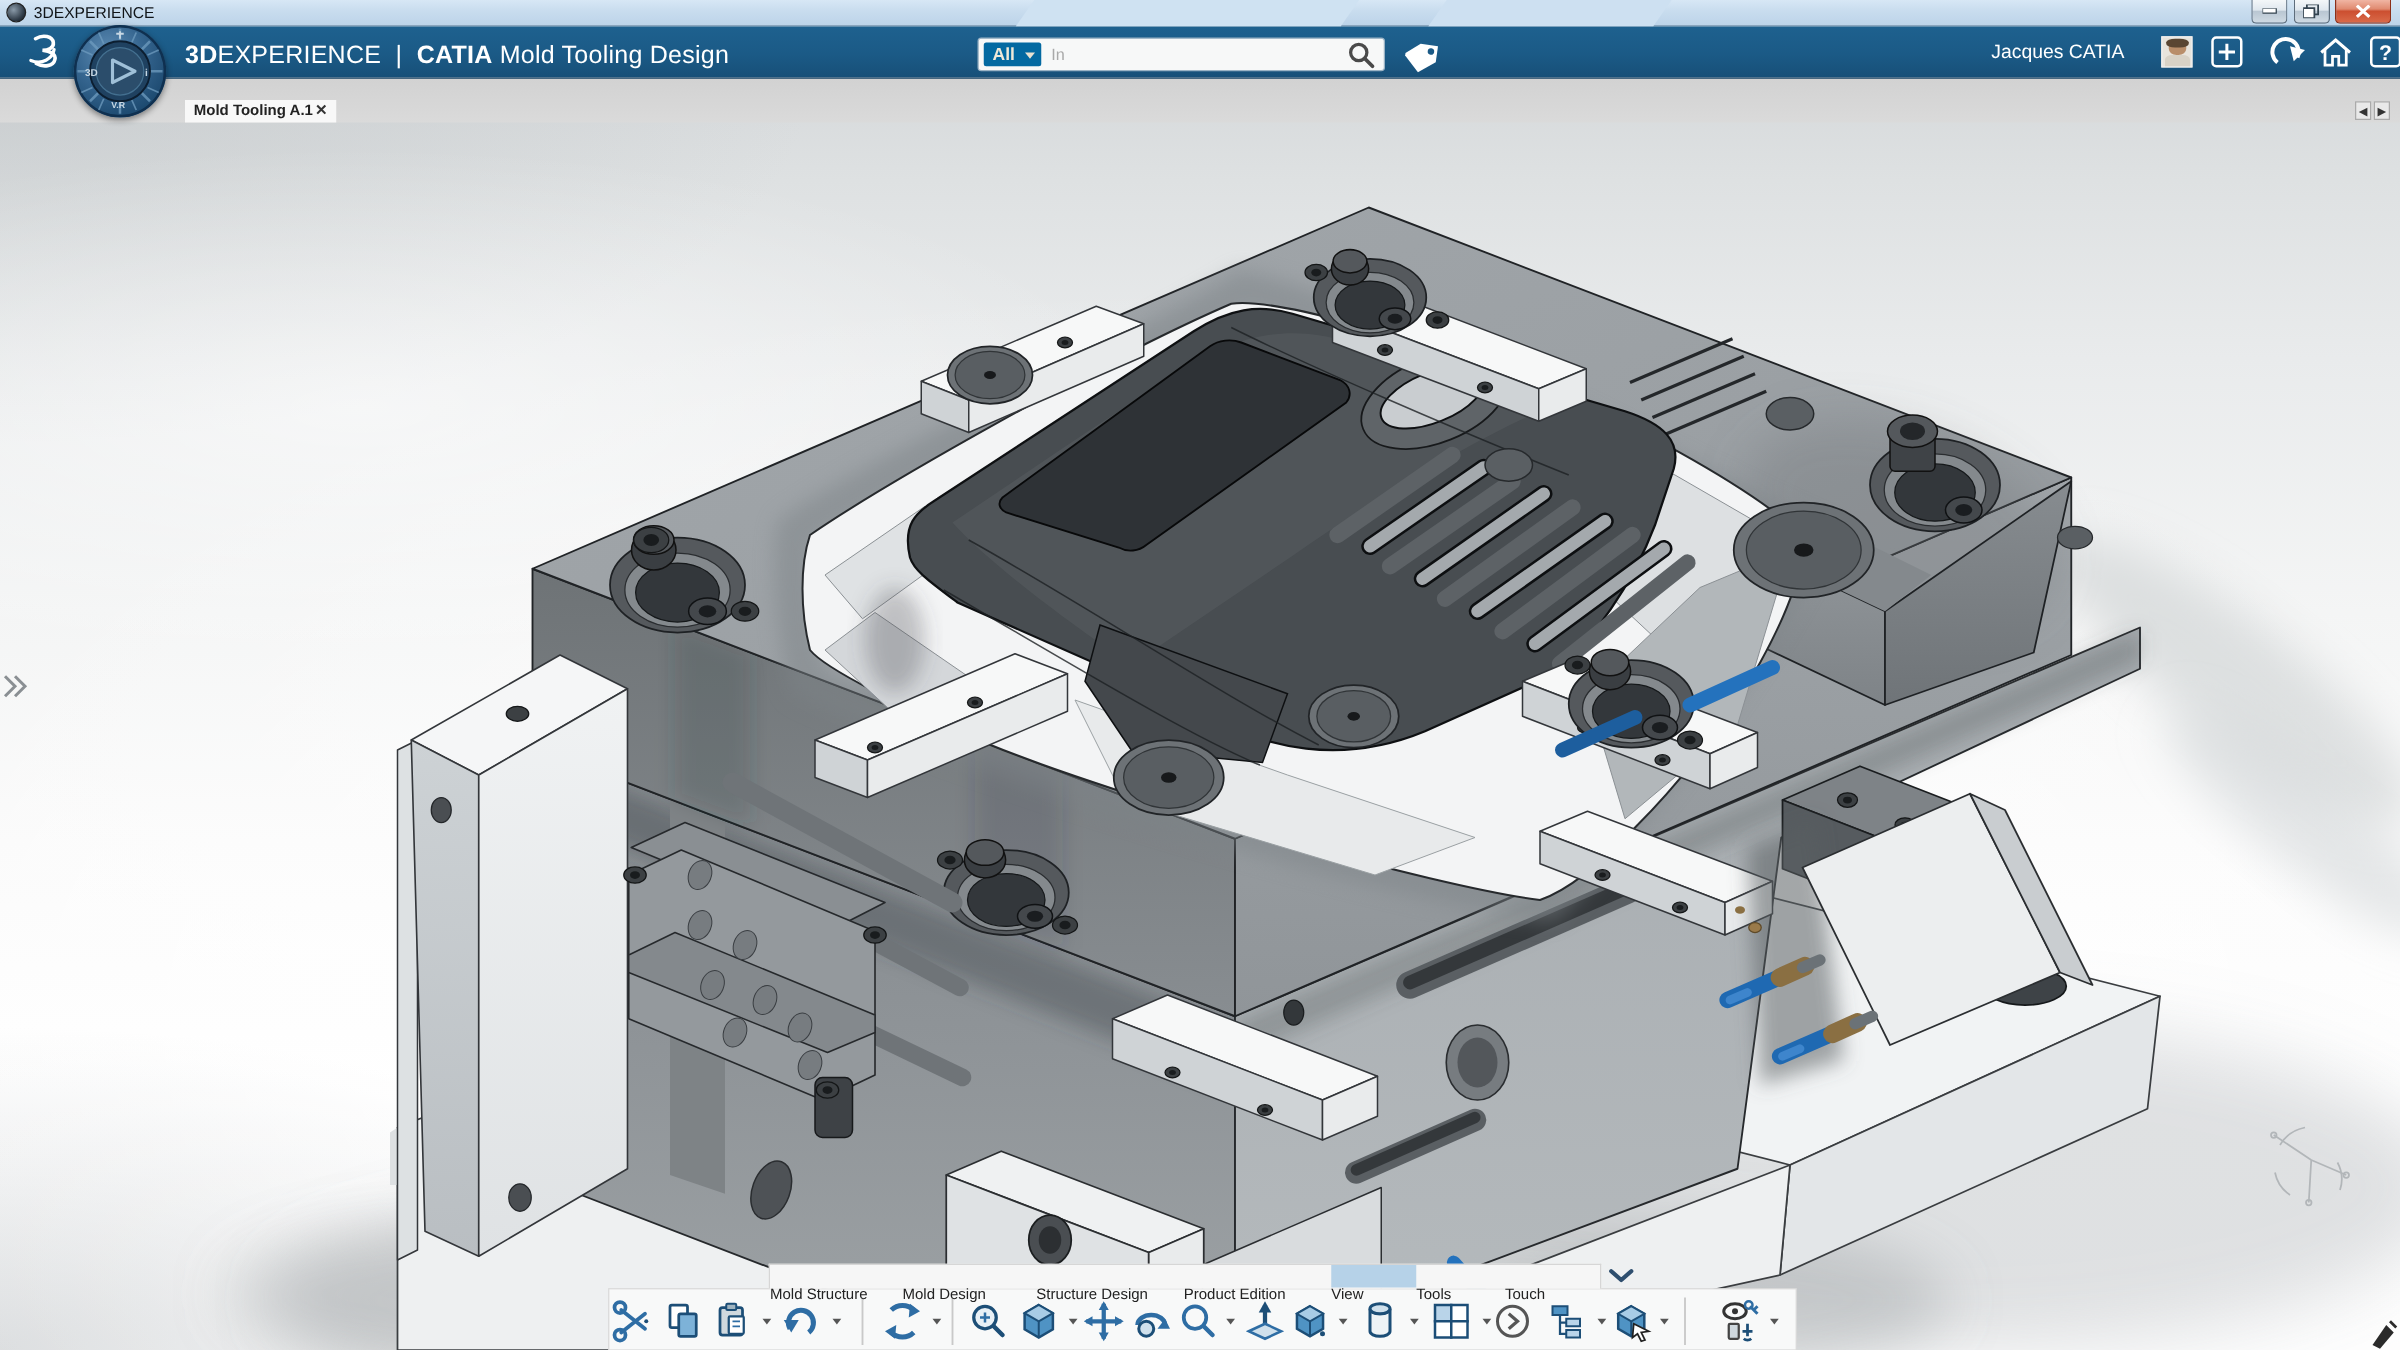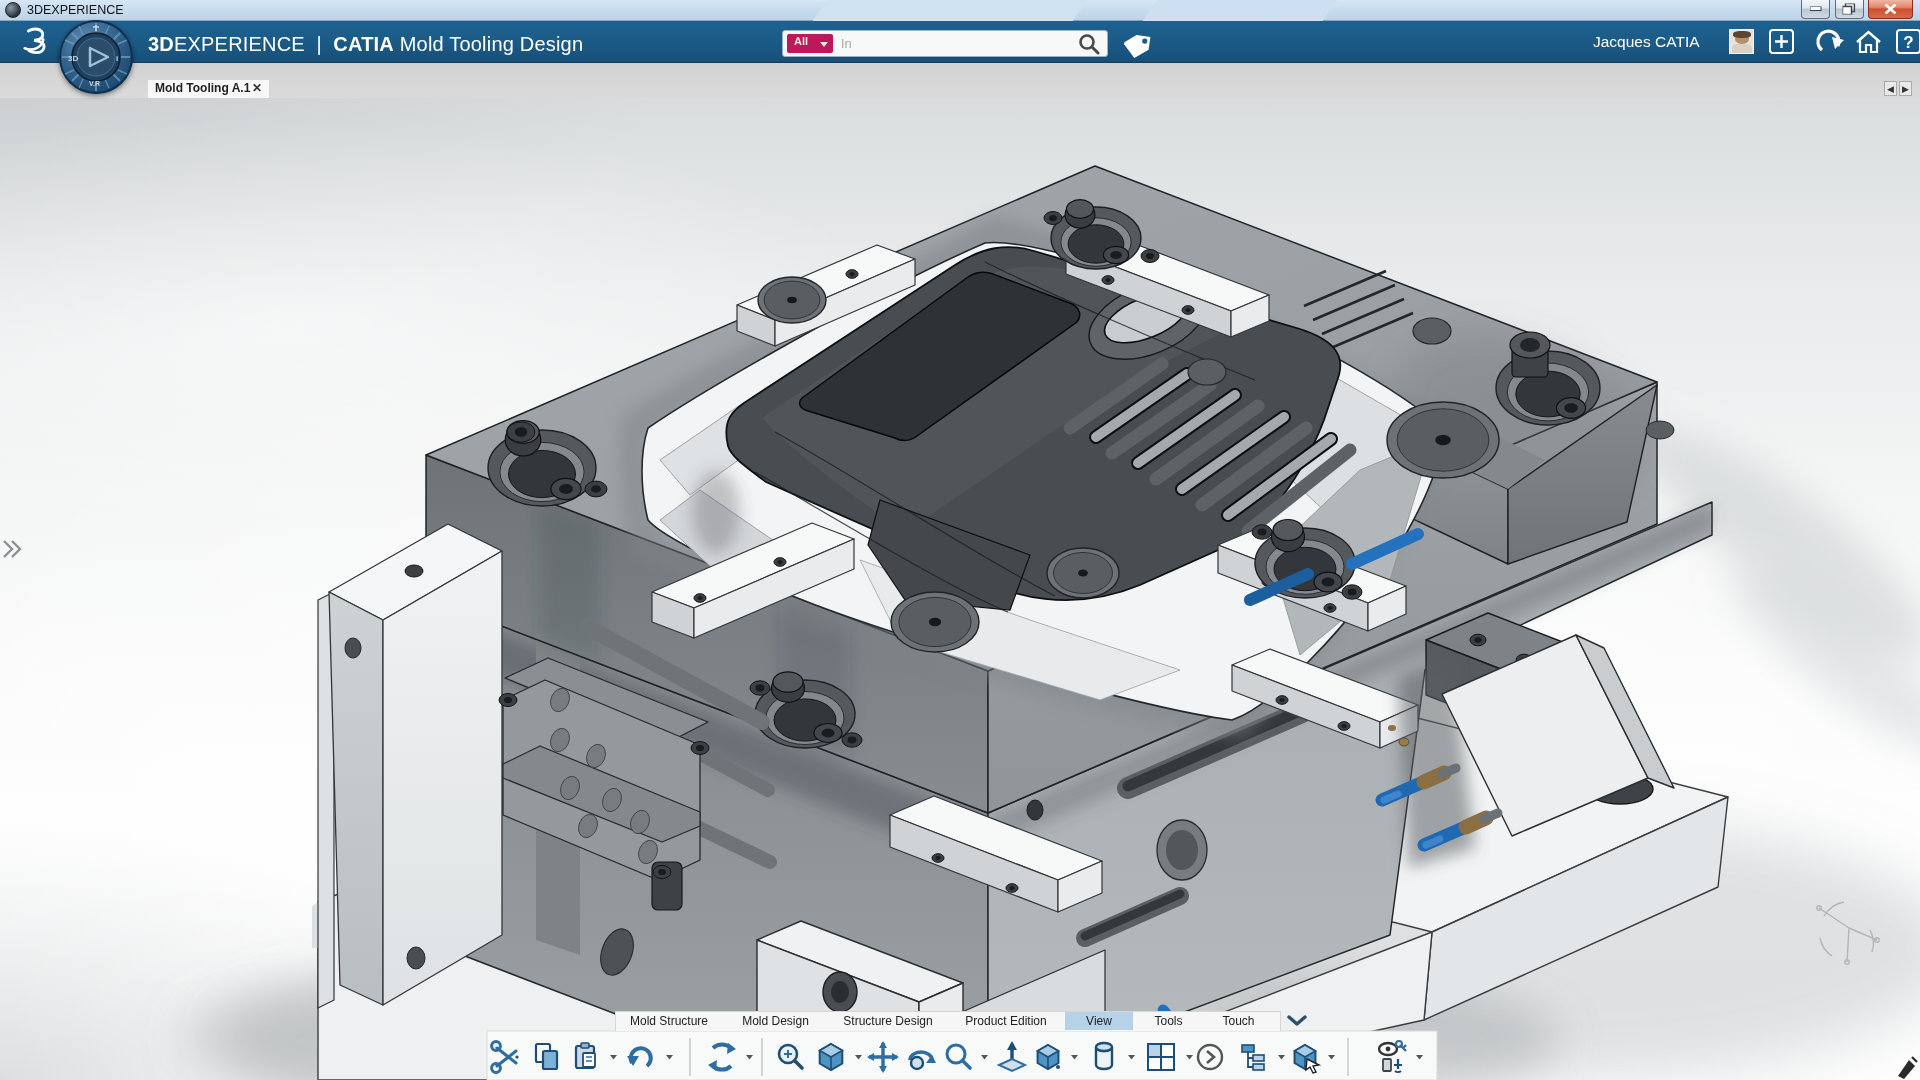"All" #allbtn { background: #be185d -> #0369a1; font-size: 11px -> 14px }
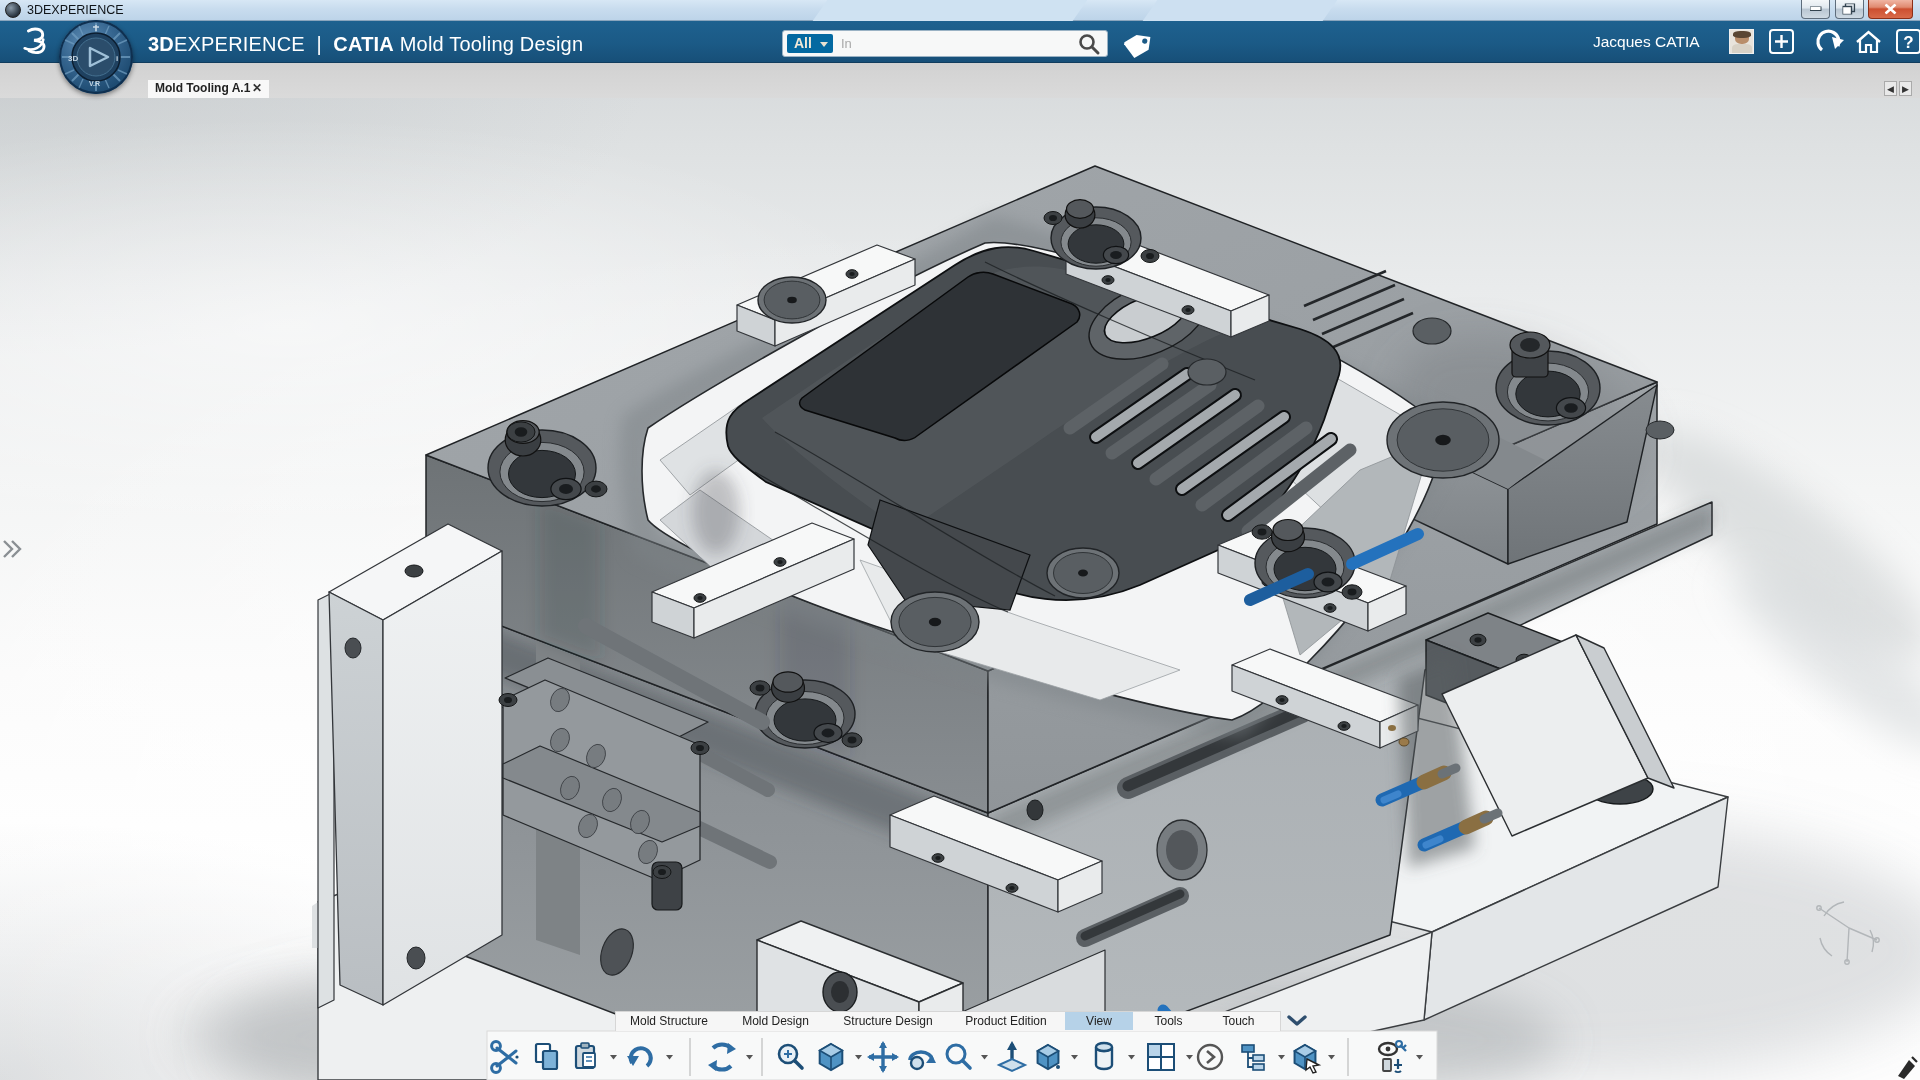"Mold Structure" #btabs span { padding-top: 2px -> 16px; text-align: center -> left }
